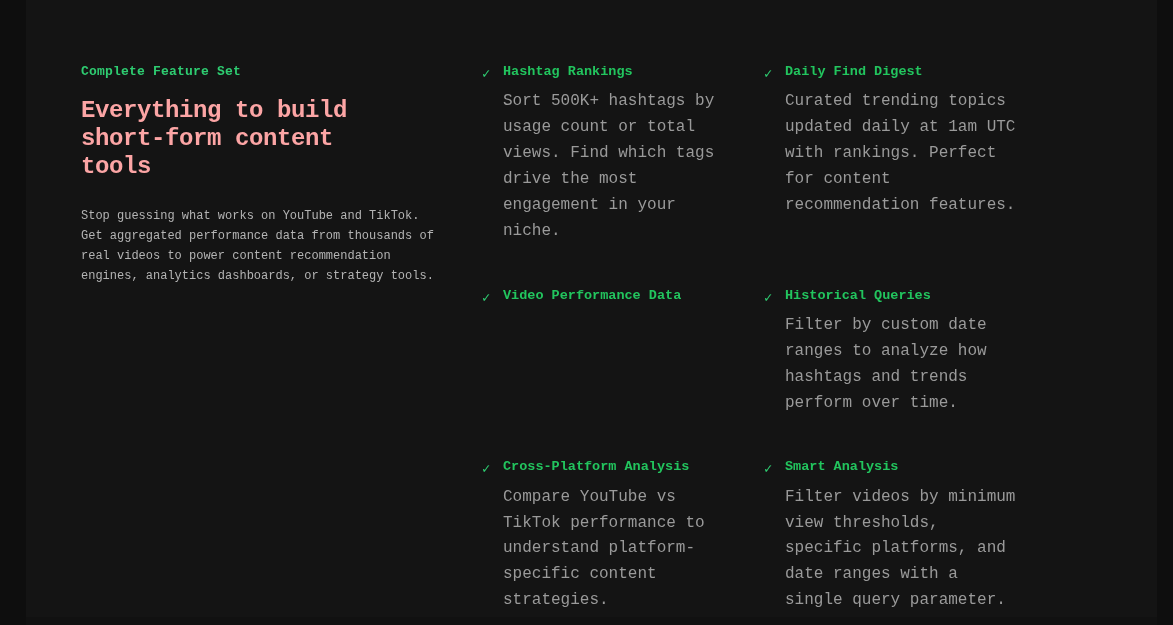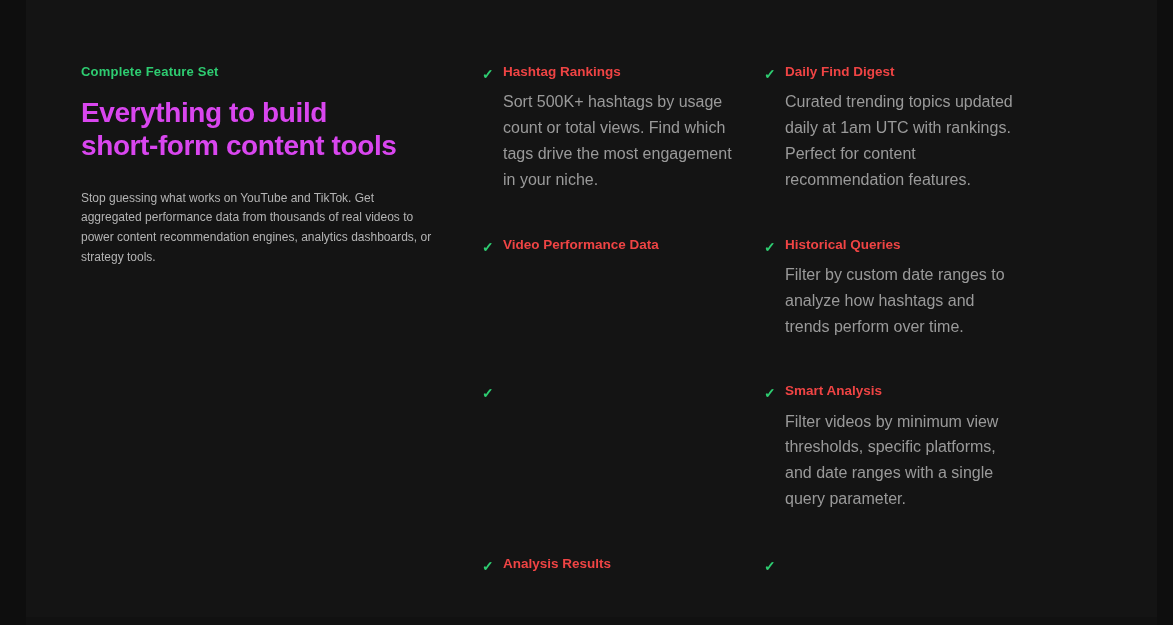"Complete Feature Set" .page { font-family: none -> Liberation Mono, monospace }
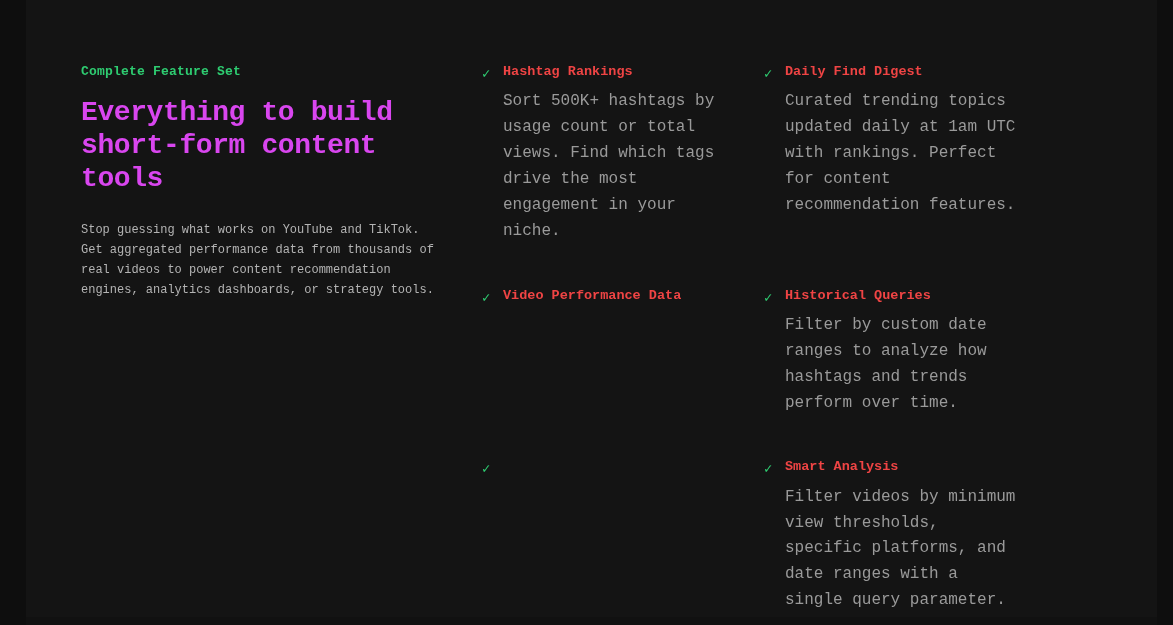"Hashtag Rankings" .feature-title { color: #ef4444 -> #22c55e }
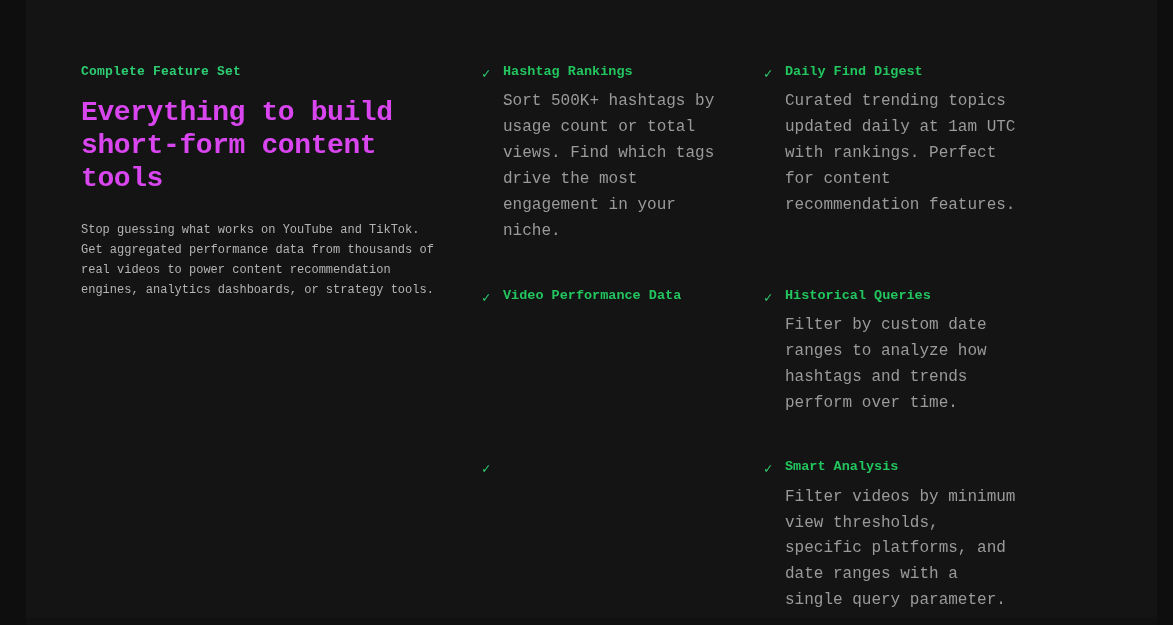"Everything to build short-form content" .headline { color: #d946ef -> #fca5a5; font-size: 28px -> 24px }
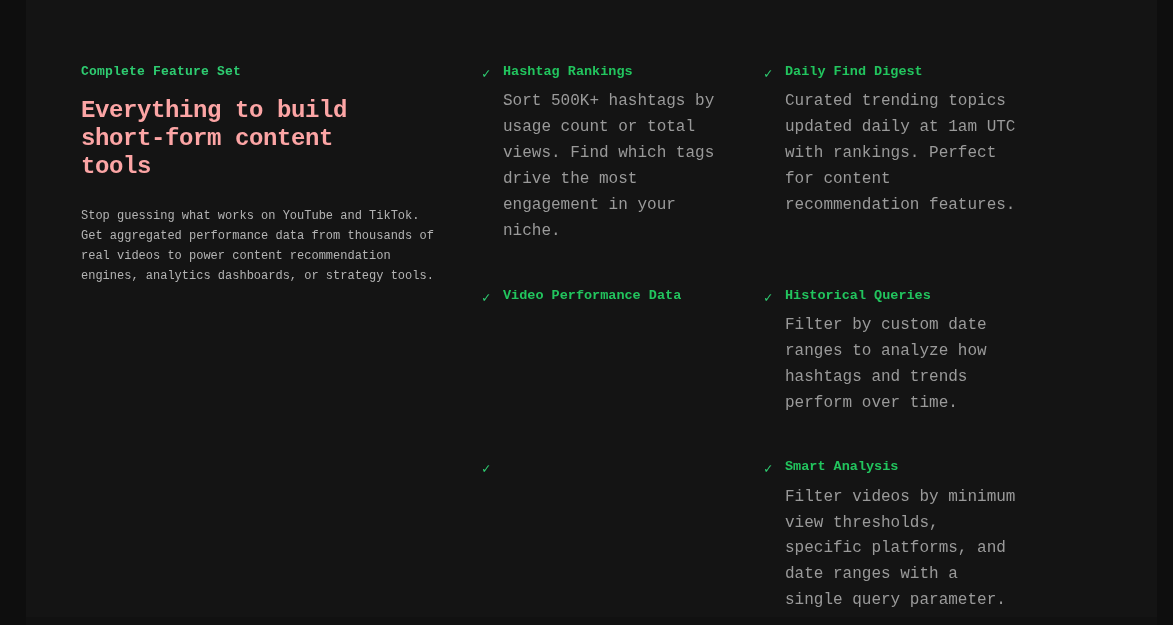"Cross-Platform Analysis" div.feature-body { html: none -> <div> <div>Cross-Platform Analysis</div> <p>Compare YouTube vs TikTok performance to understand platform-specific content strategies.</p> </div> }
